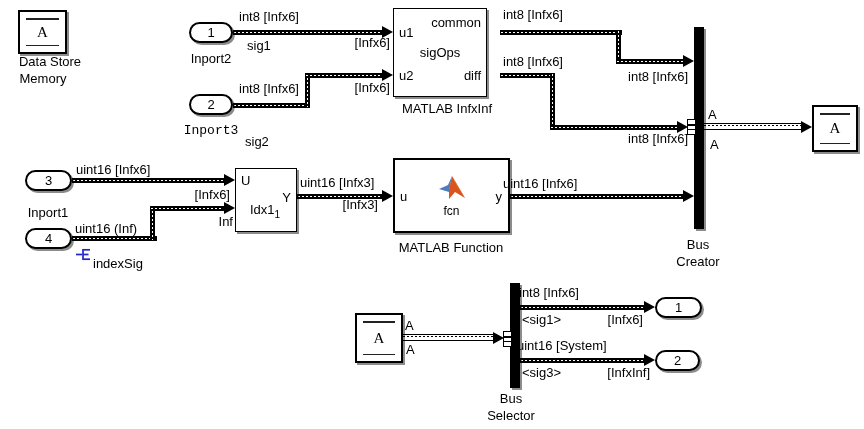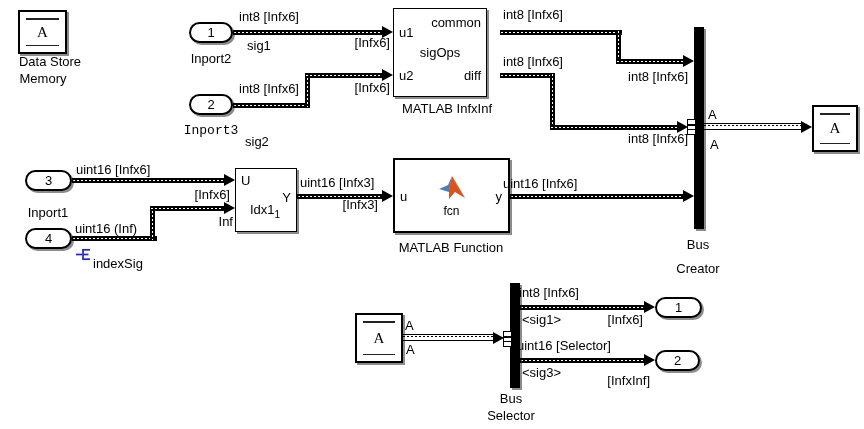"Creator" div.bname { top: 262px -> 255px }
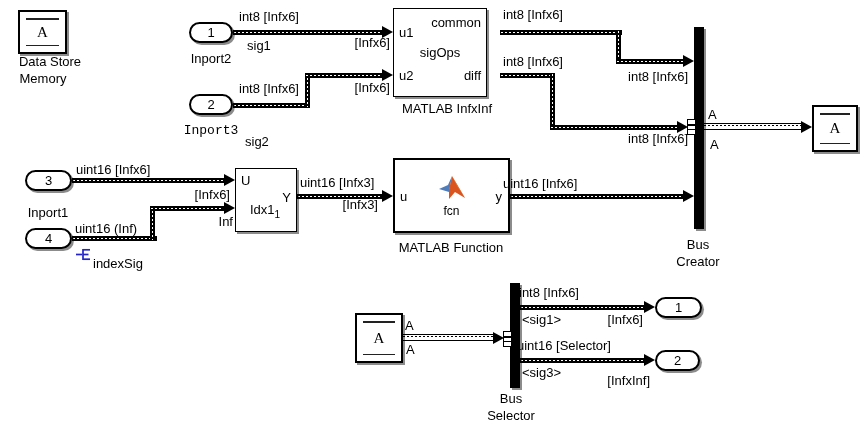"uint16 [Selector]" div.lbl { text: Selector -> System }
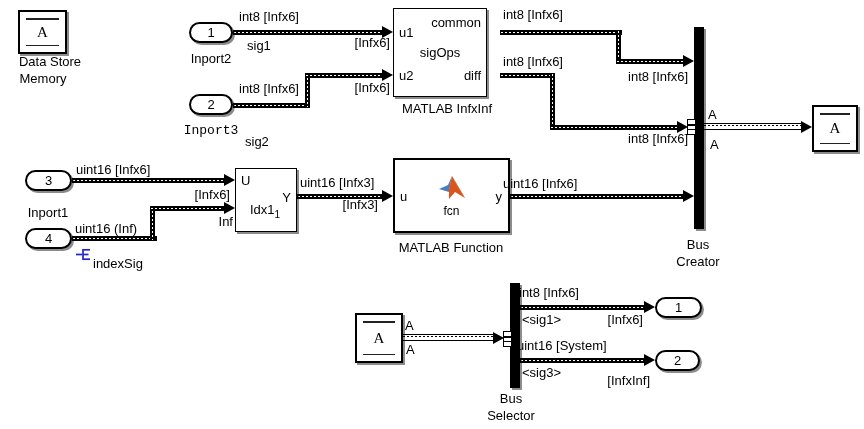"[InfxInf]" div.lbl { top: 374px -> 366px }
